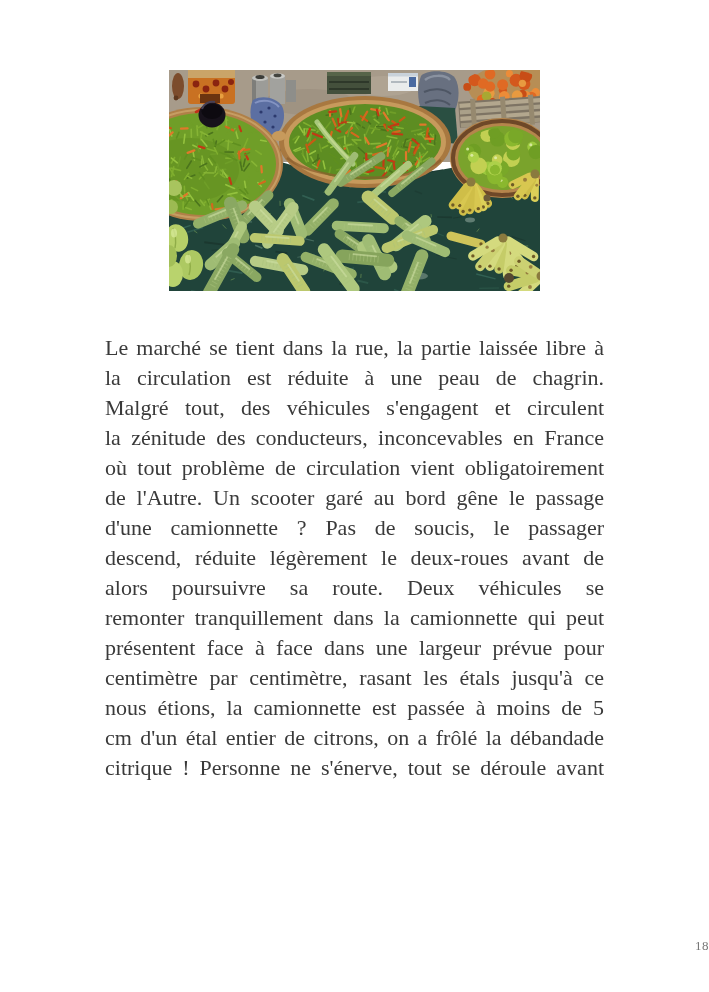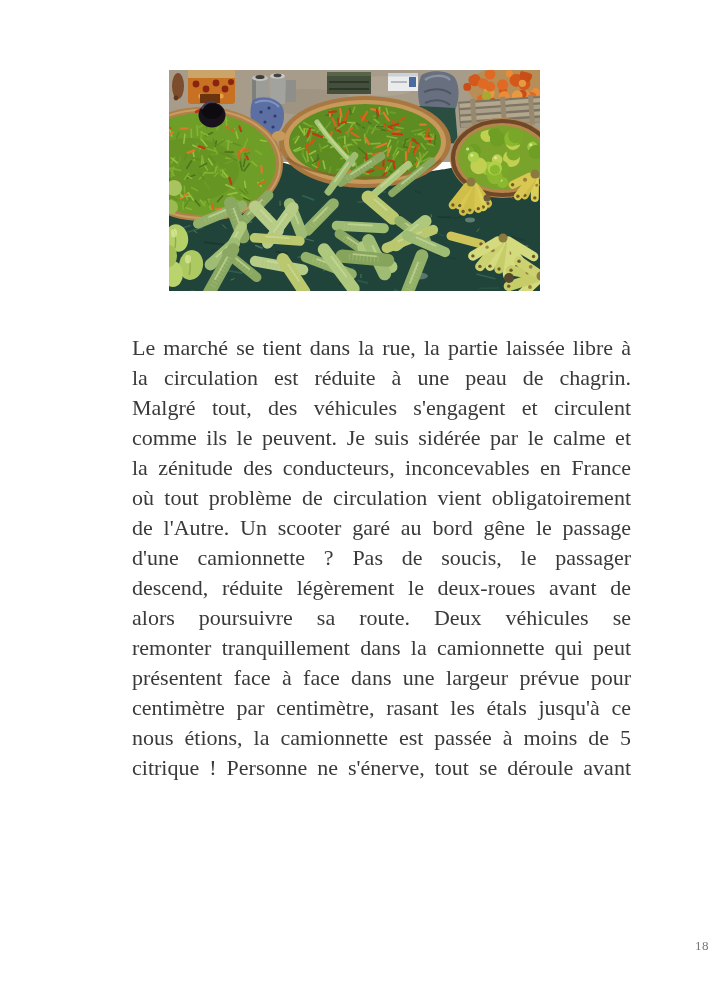"Le marché se tient dans" .paragraph { margin-left: 27px -> none }
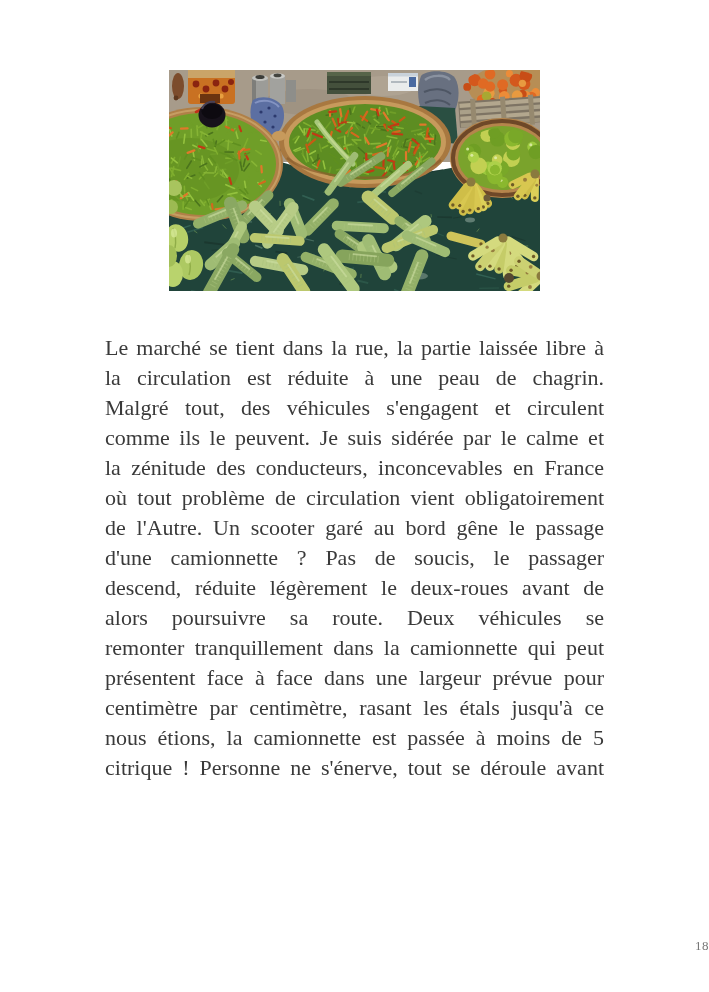"comme ils le peuvent. Je" div.line { html: <div>comme ils le peuvent. Je suis sidérée par le calme et</div> -> none }
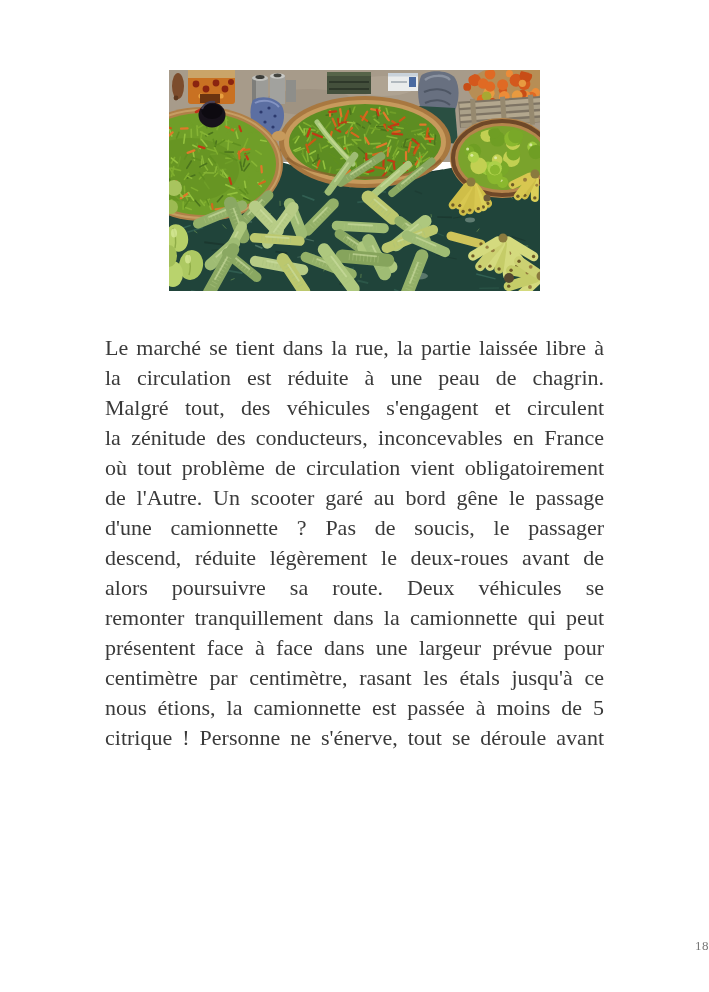"cm d'un étal entier de" div.line { html: none -> <div>cm d'un étal entier de citrons, on a frôlé la débandade</div> }
